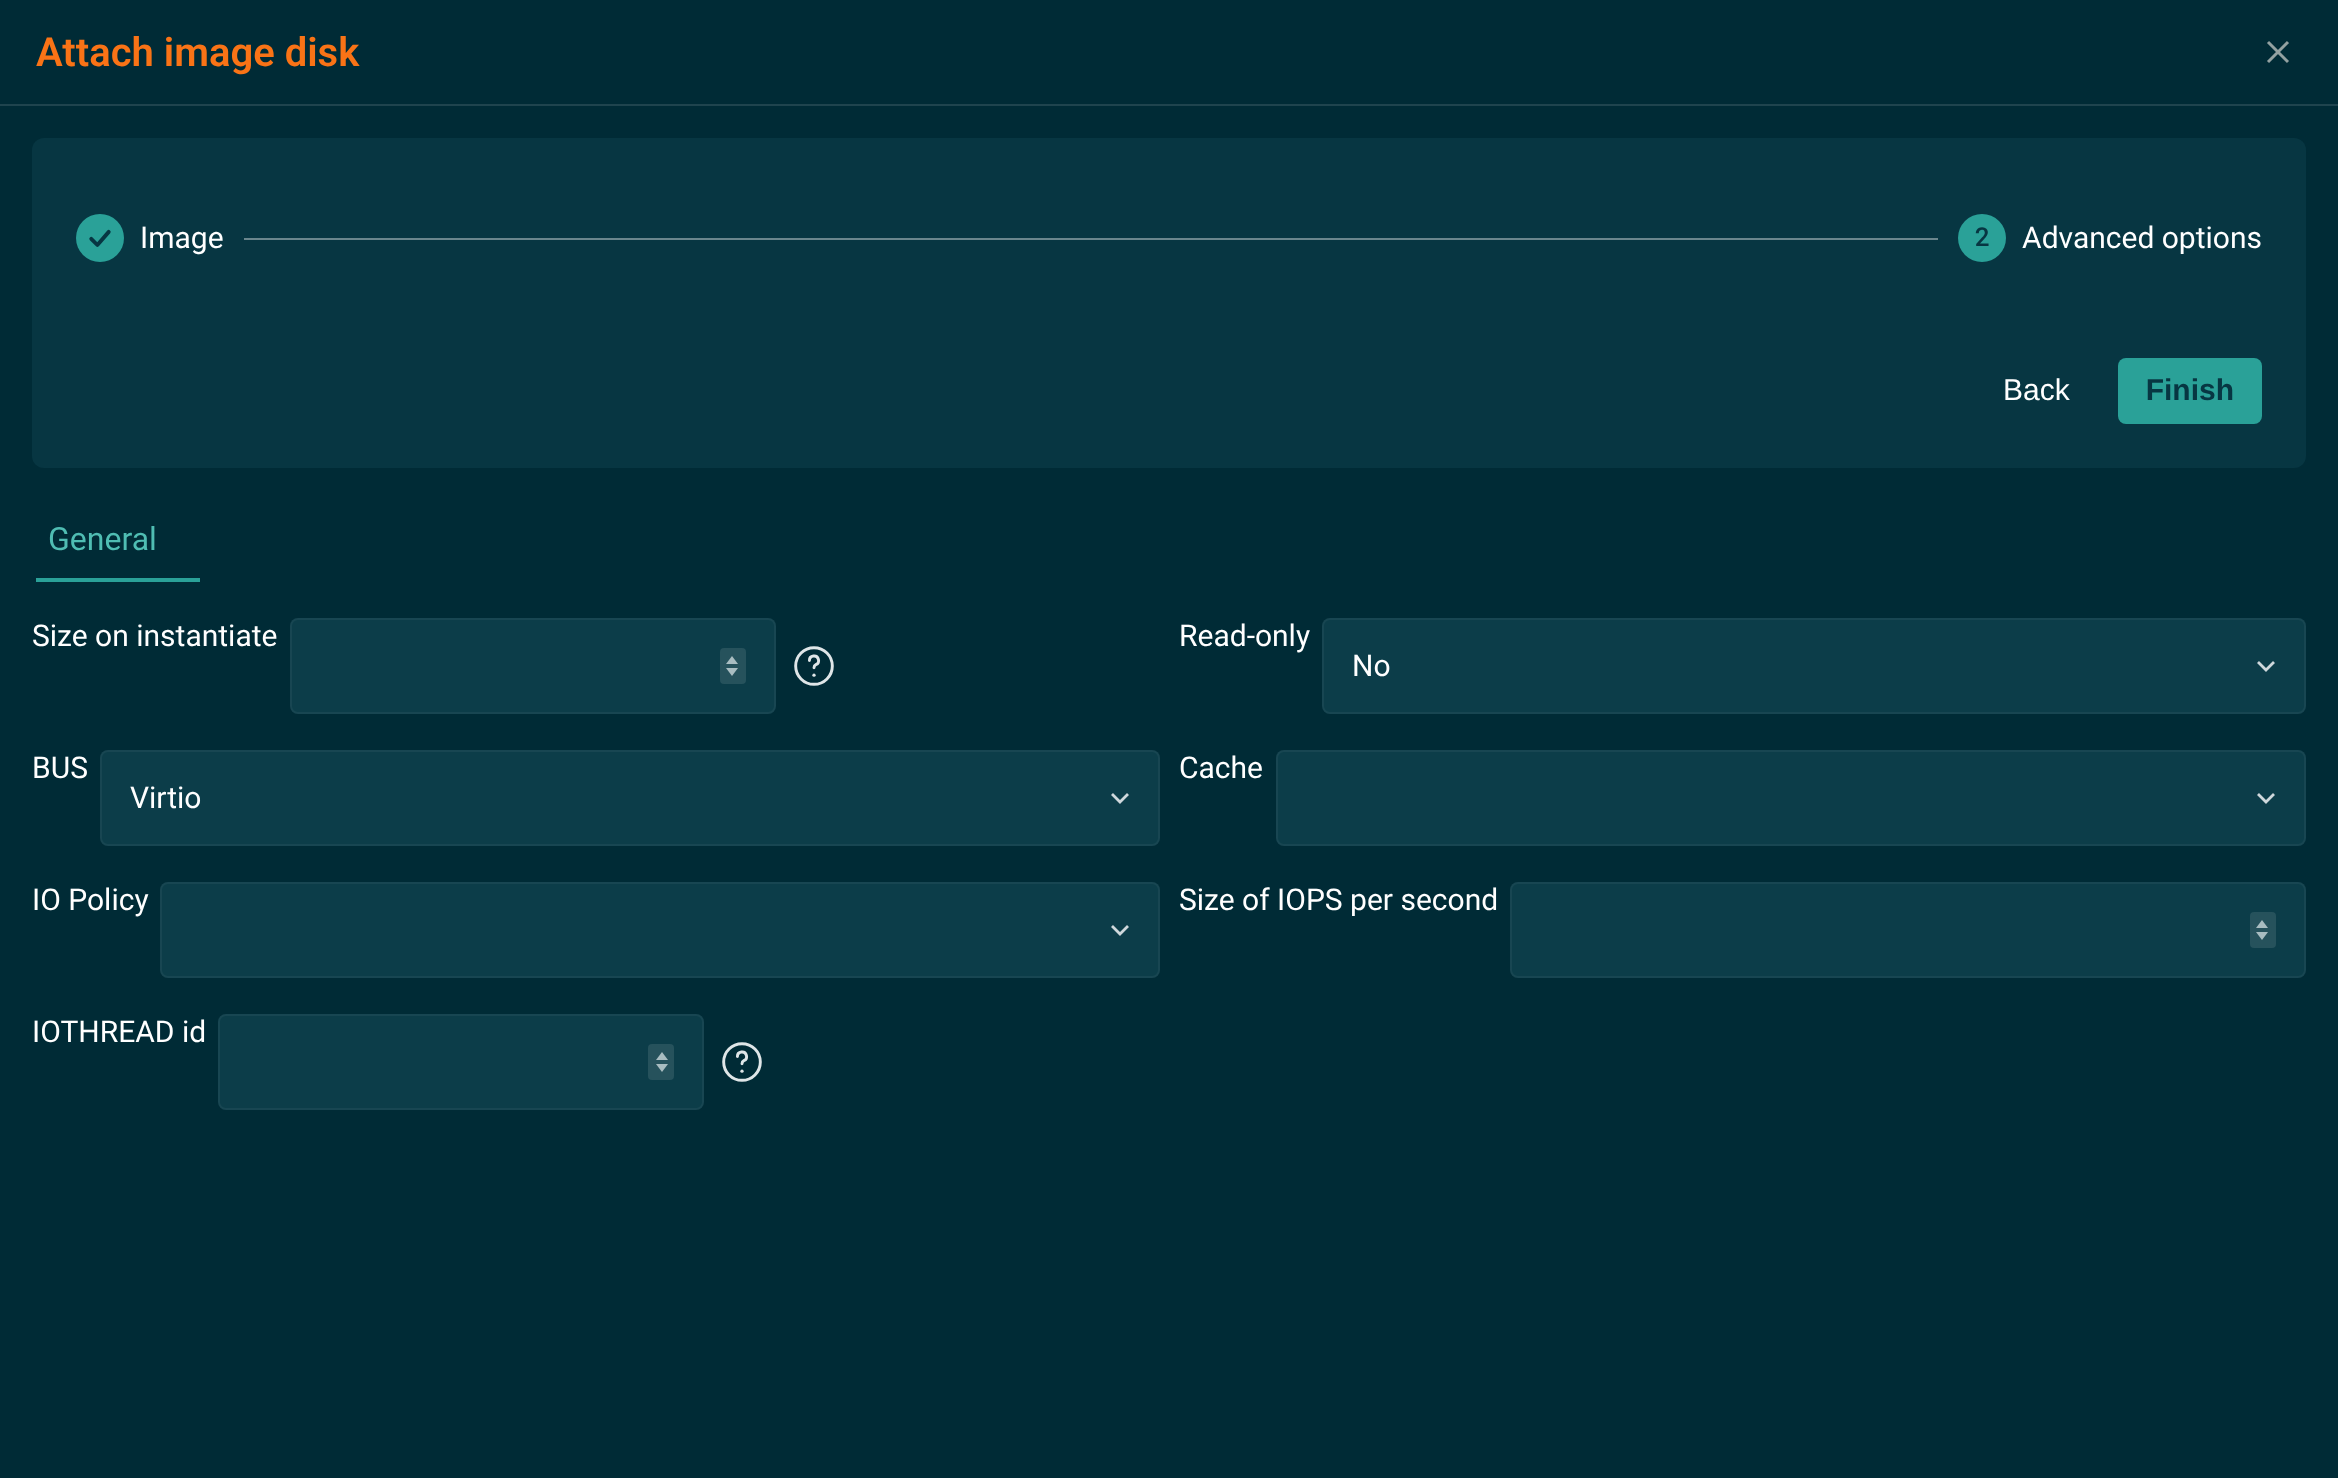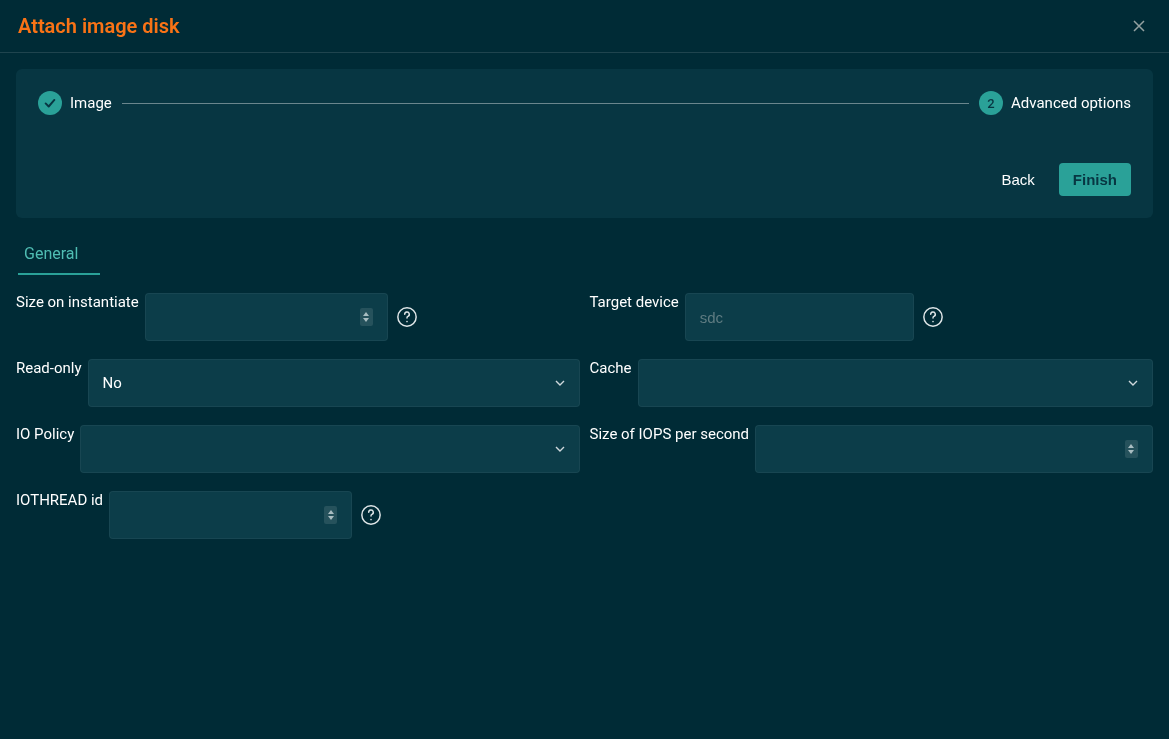"Image" .stepper { margin-top: none -> 16px }
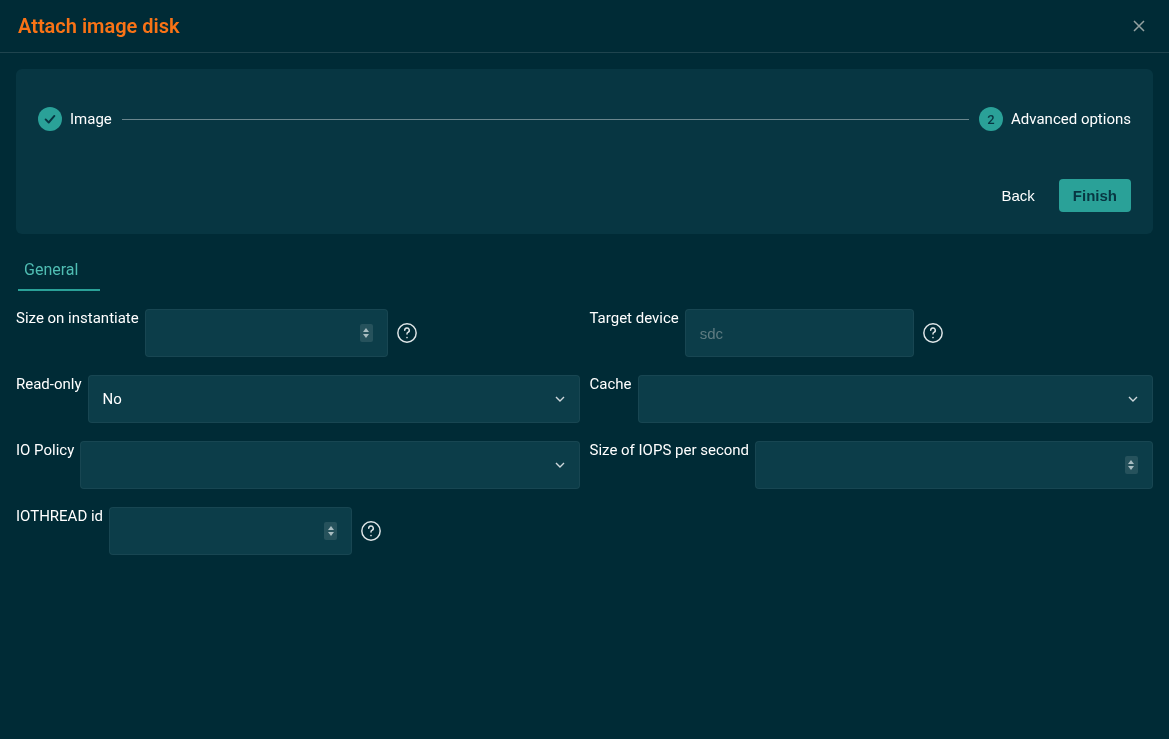"Target device" div.field { html: <div> <label>Target device</label> <div> <div> <input> </div> <div> <svg> <circle></circle> <path></path> <circle></circle> </svg> </div> </div> </div> -> none }
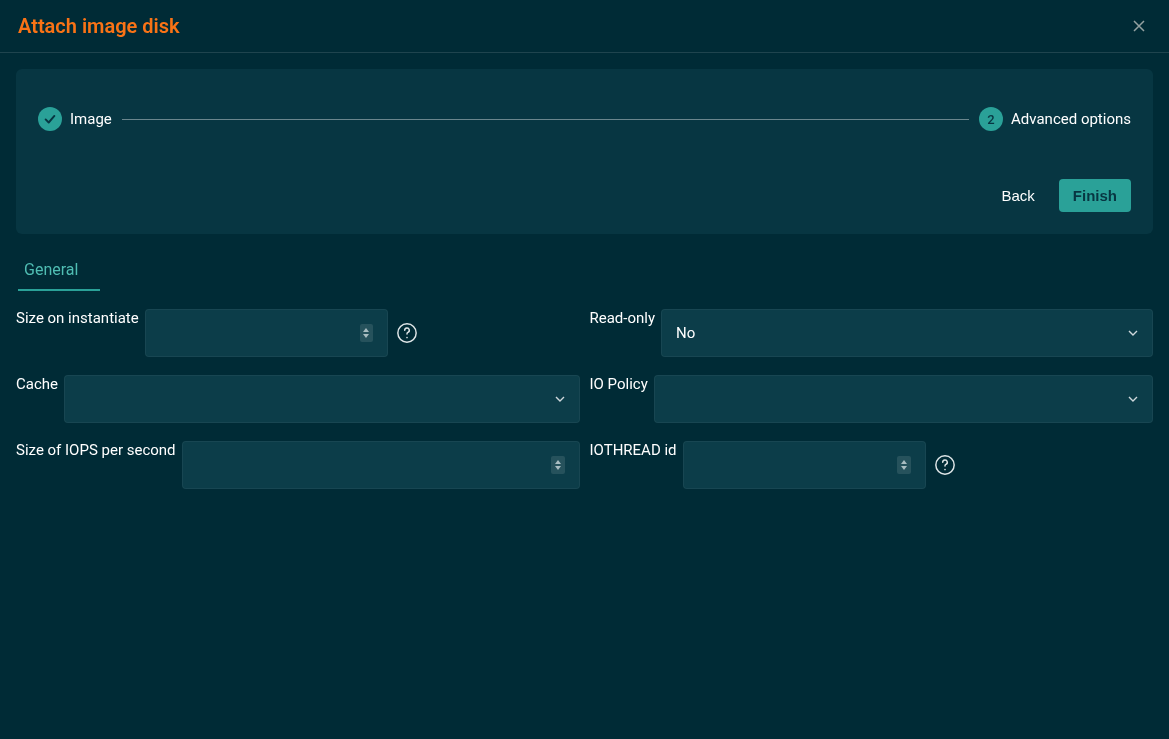"BUS" div.field { html: none -> <div> <label>BUS</label> <div> <span>Virtio</span> <span> <svg> <path></path> </svg> </span> </div> </div> }
